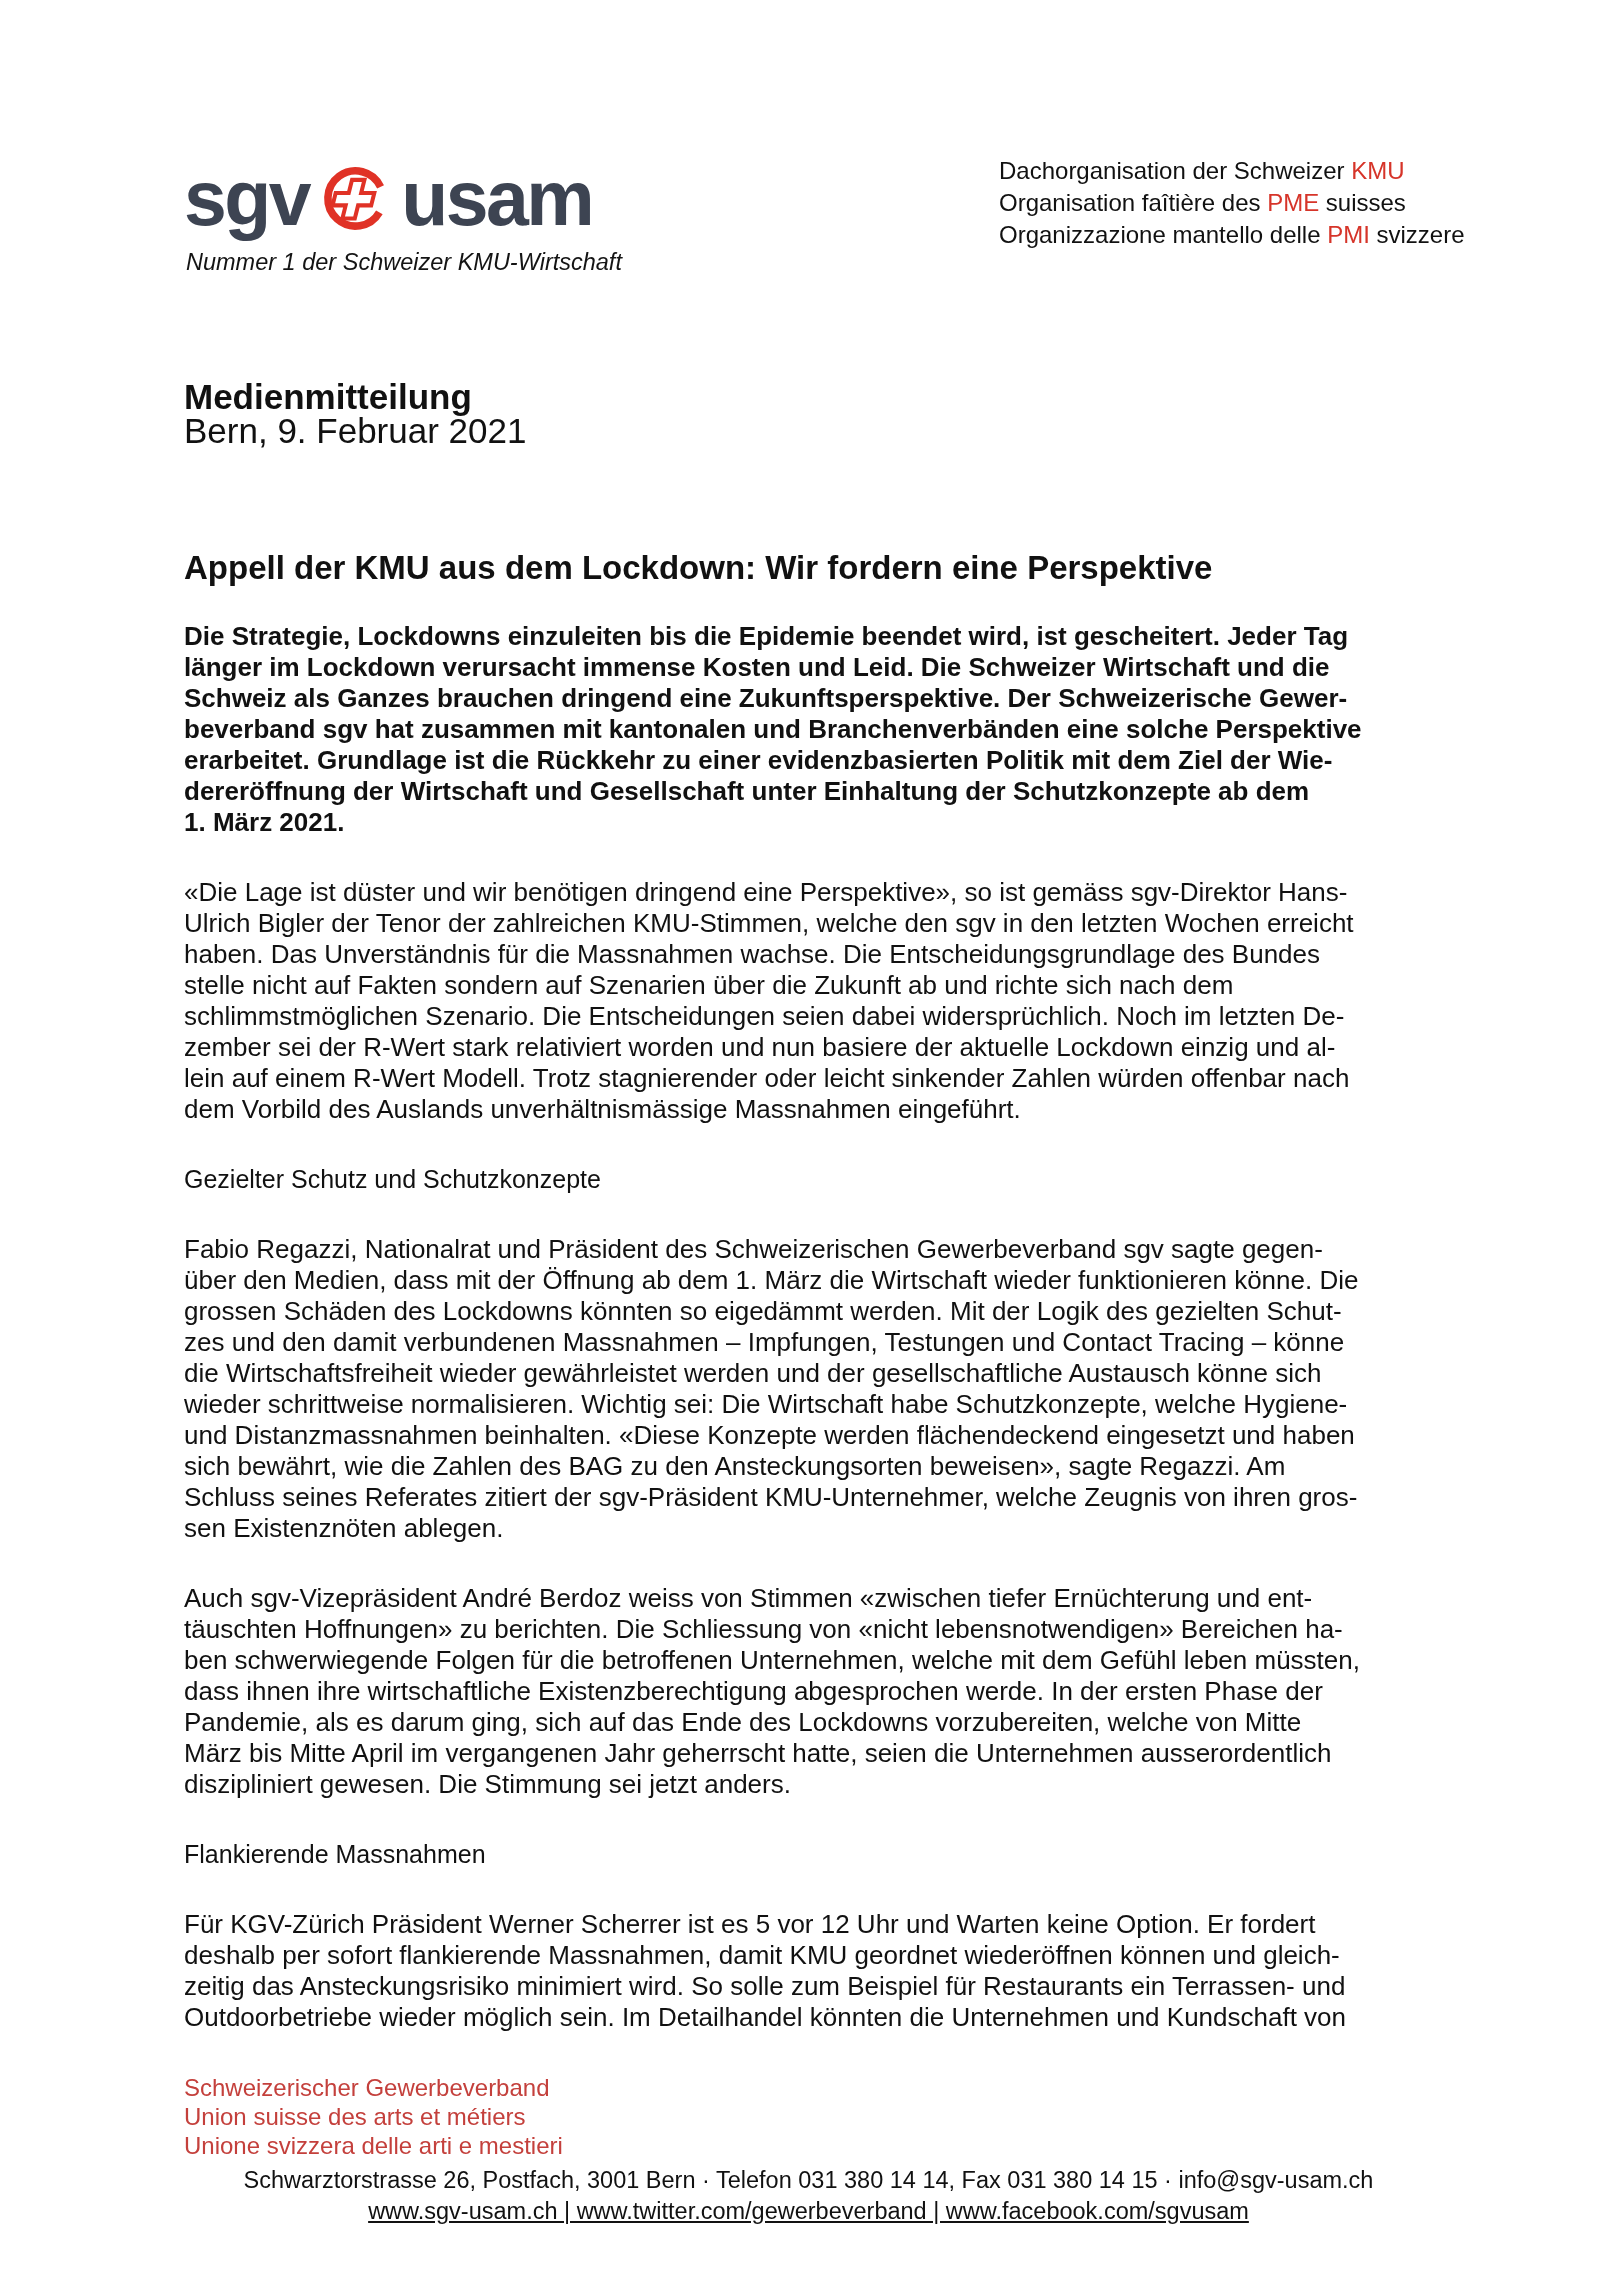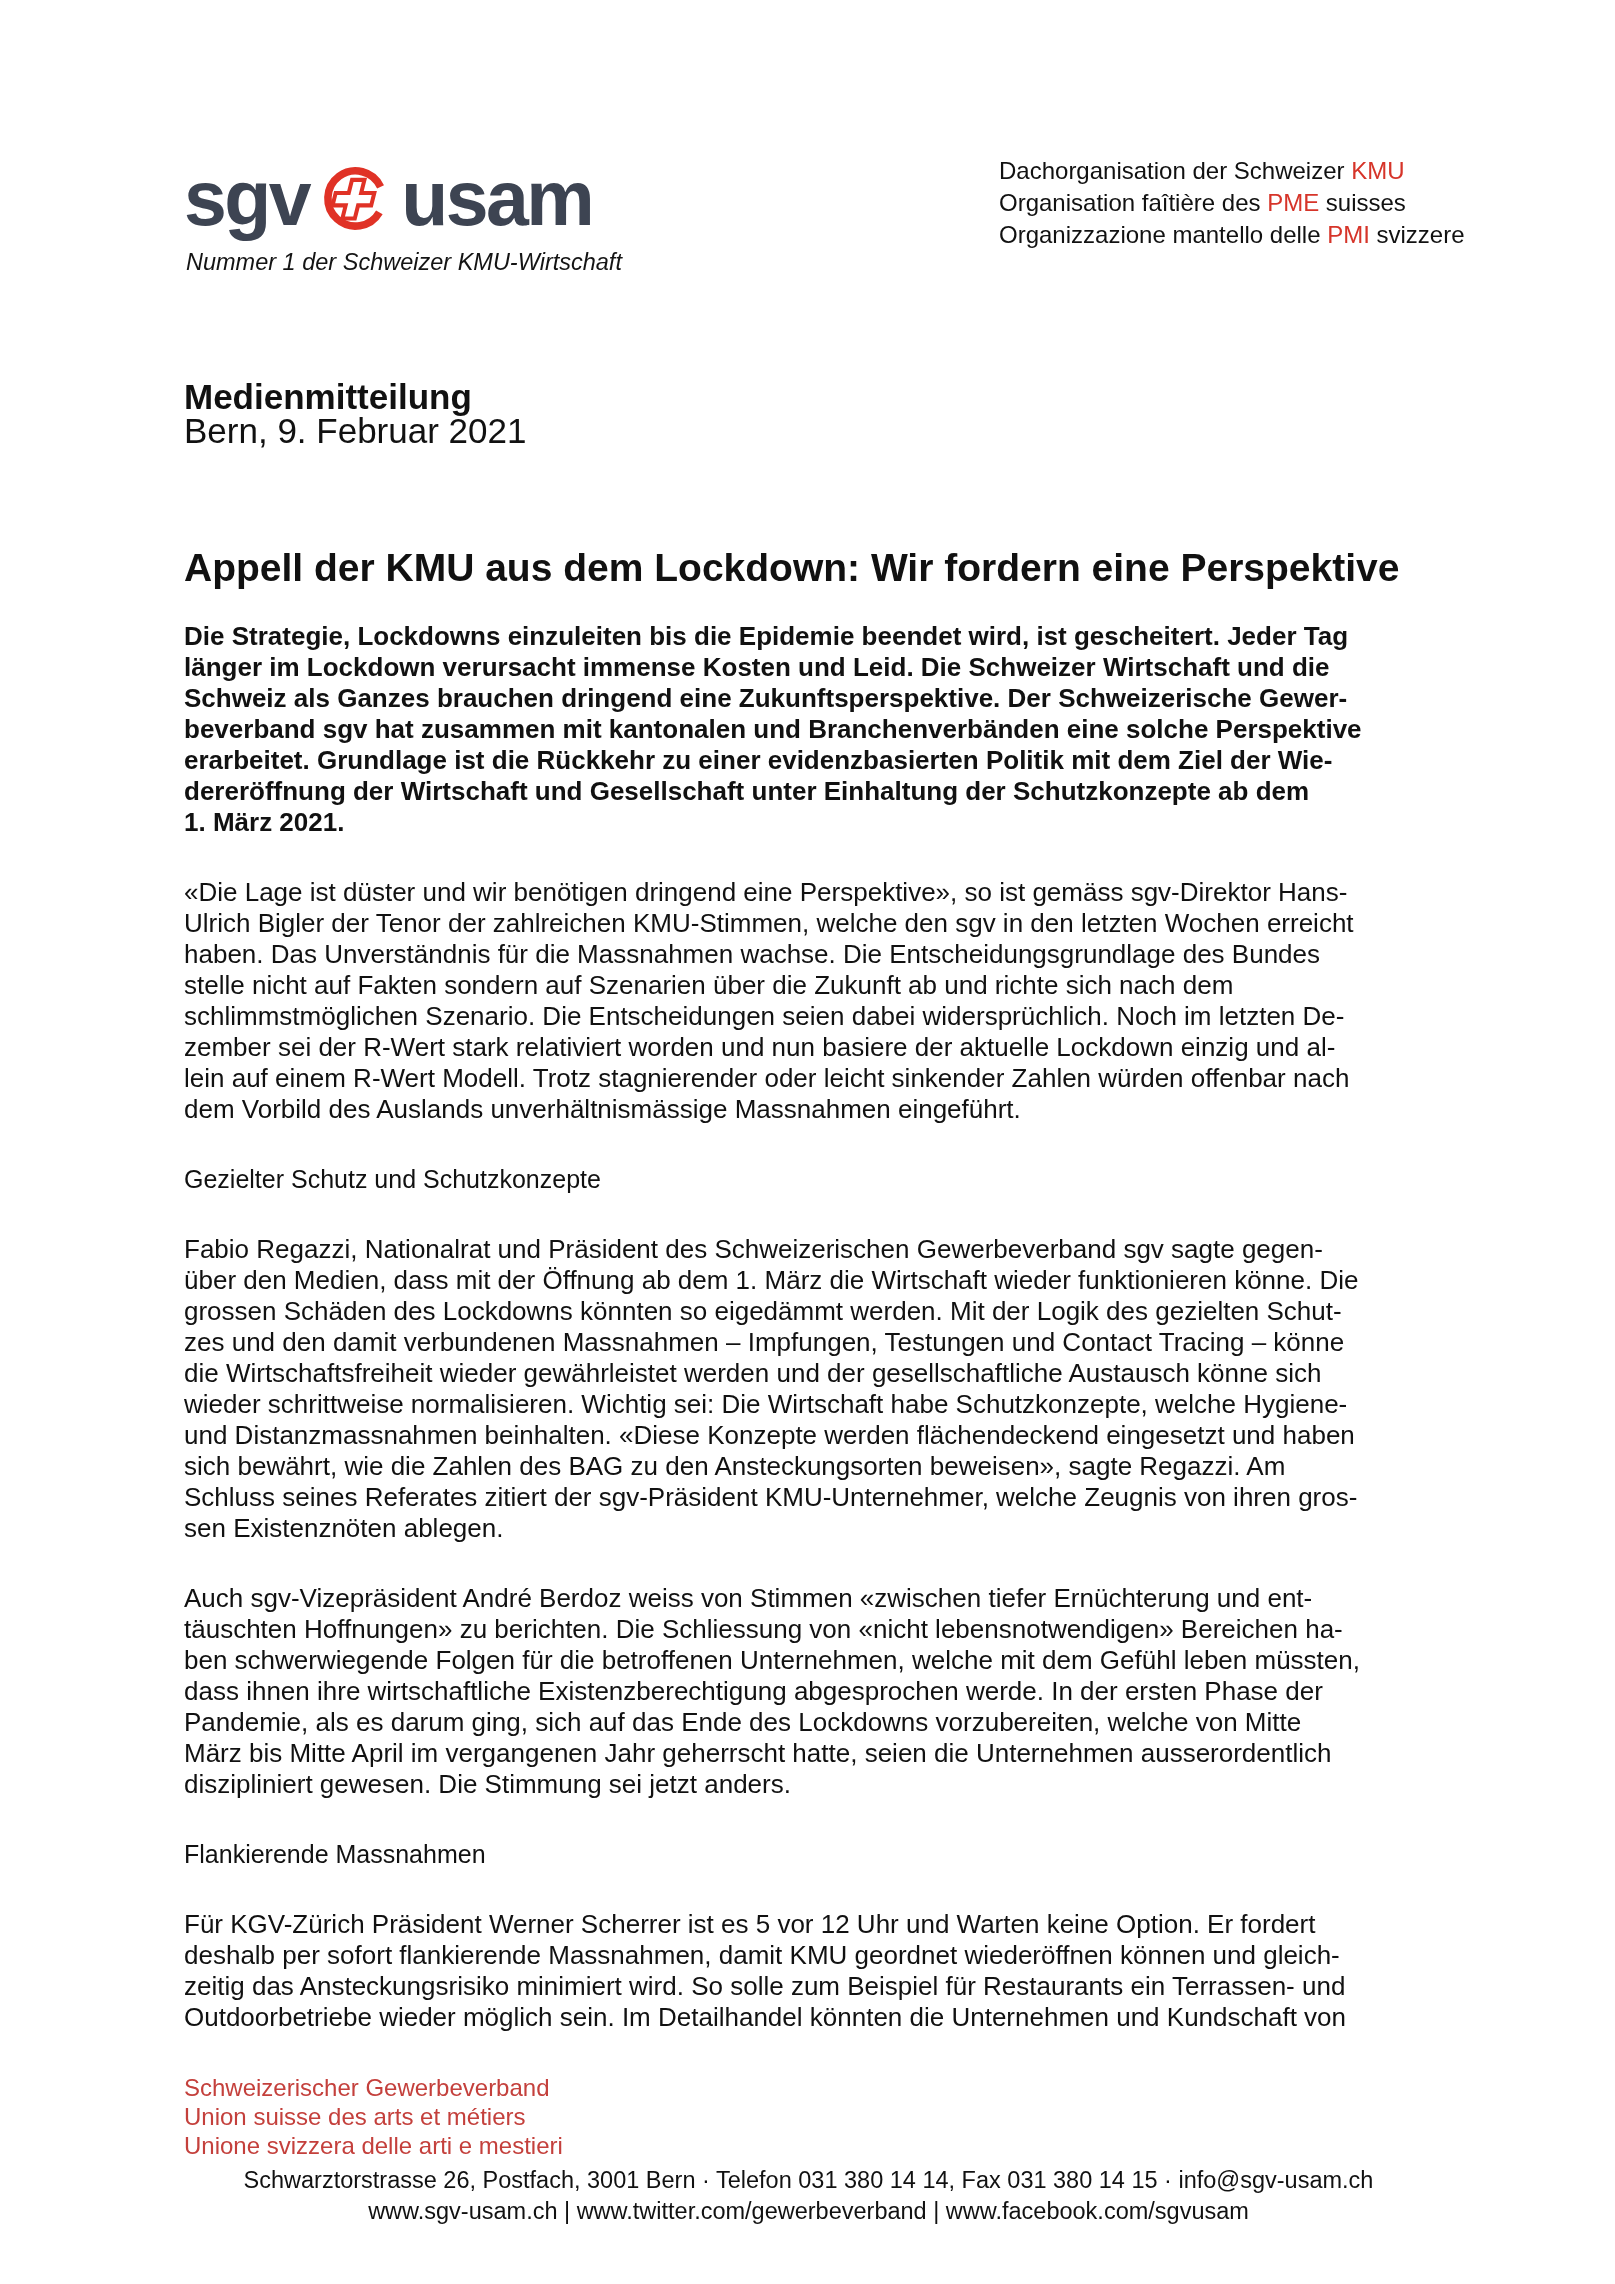"Appell der KMU aus dem" .title { font-size: 39px -> 33px }
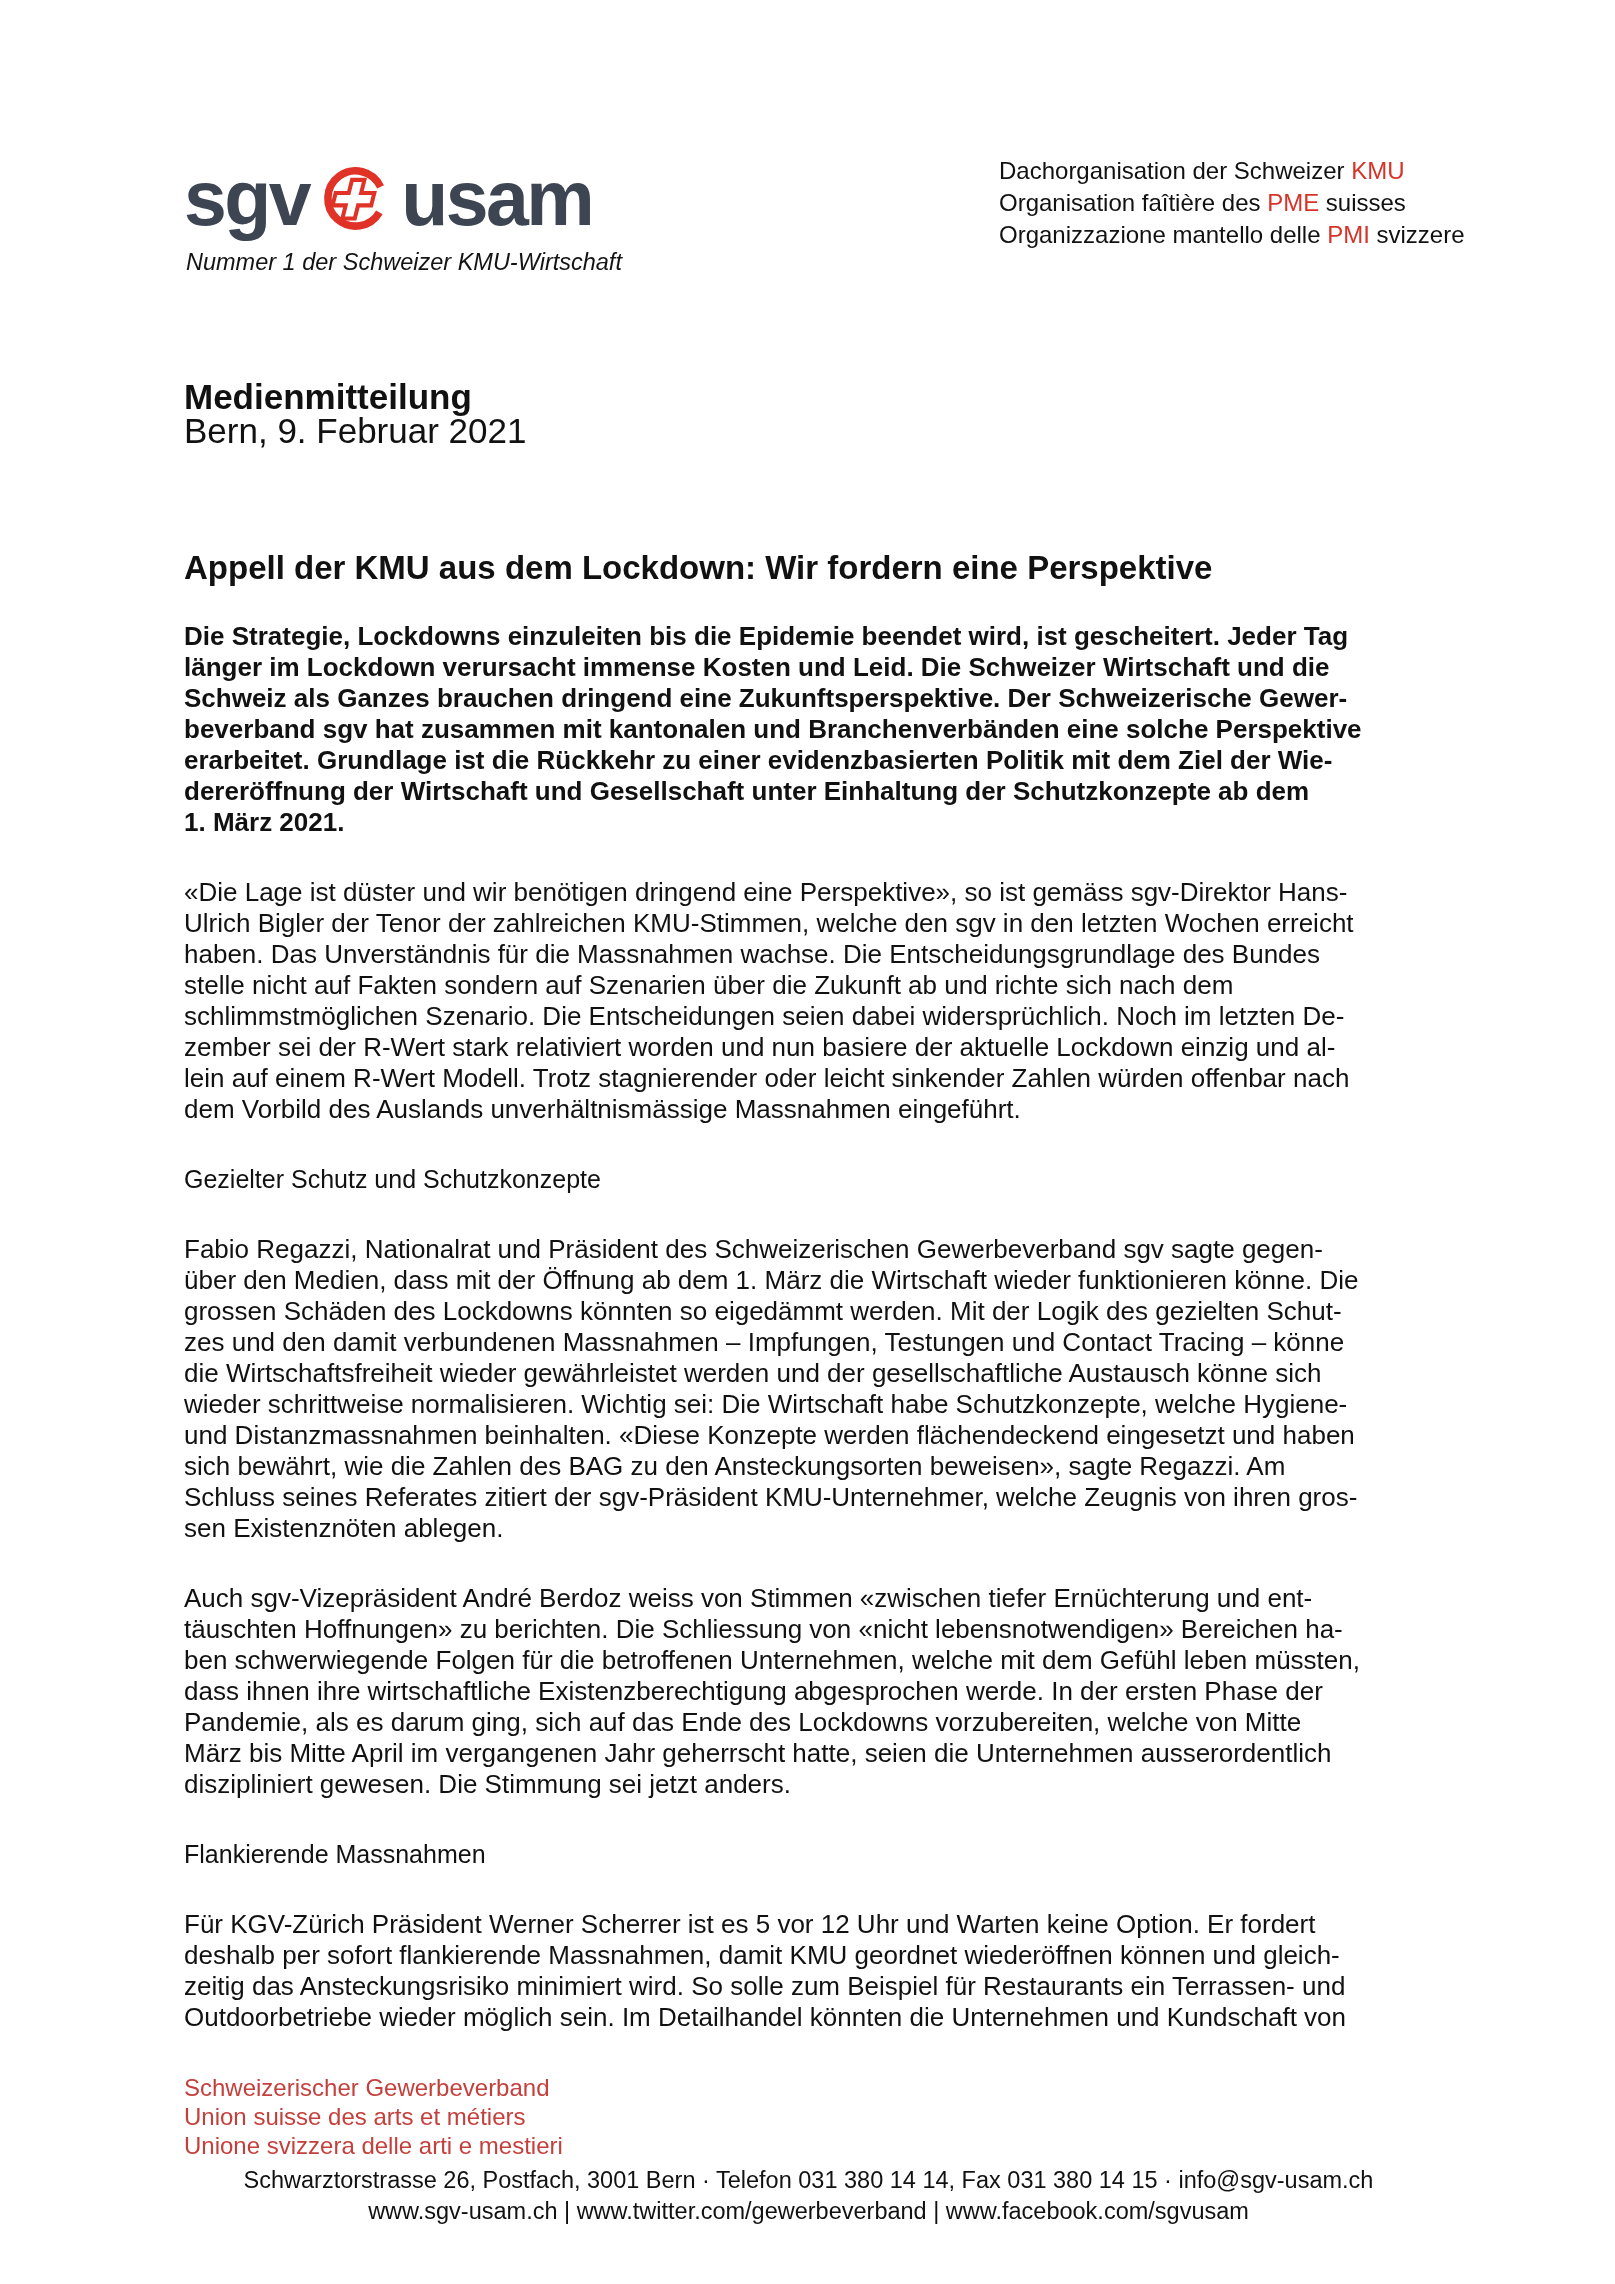"www.sgv-usam.ch |" .footer-web { text-decoration: none -> underline }
